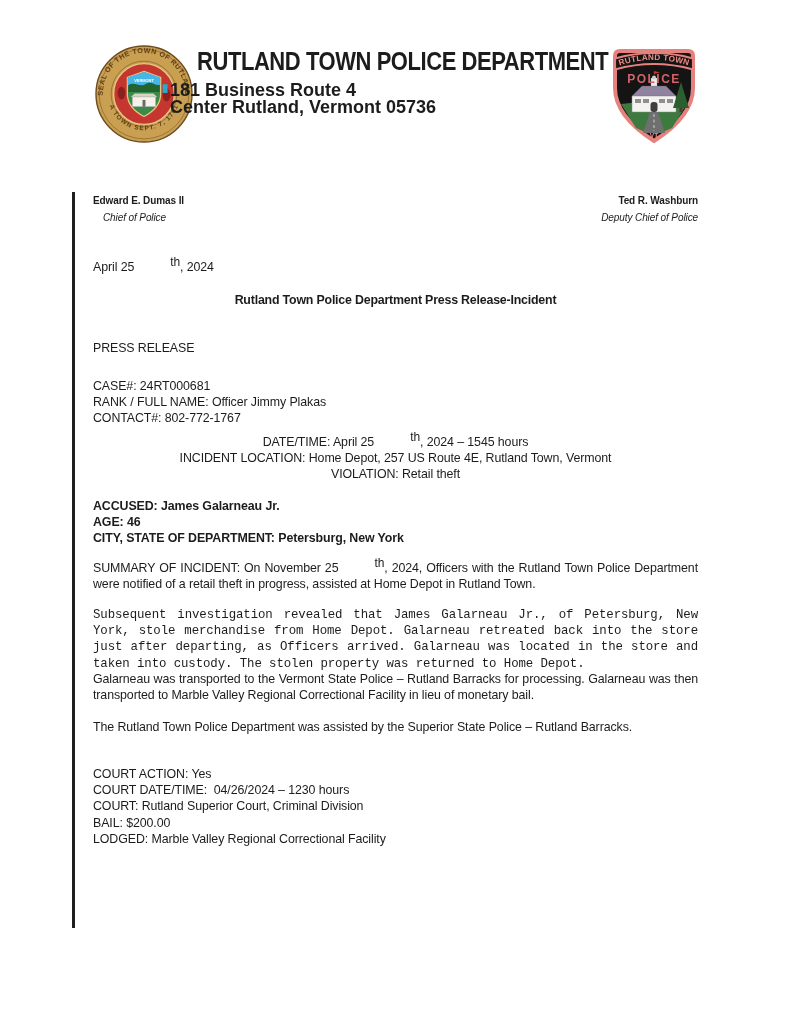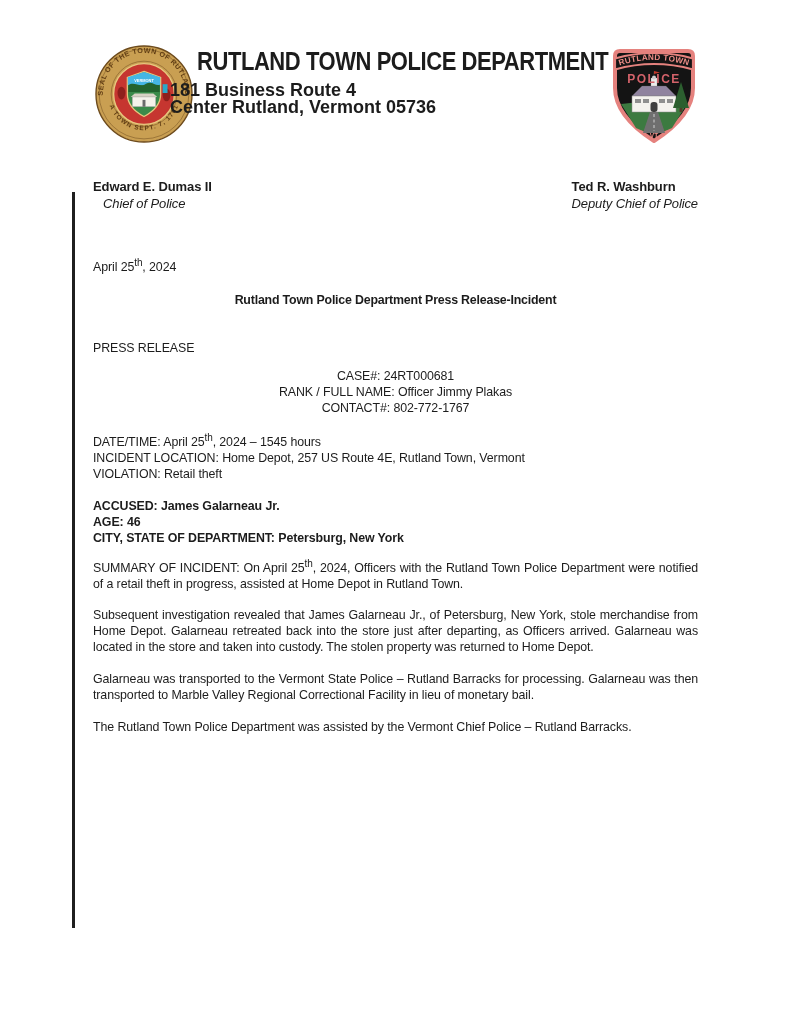"Edward E. Dumas II" .officials { font-size: 13px -> 10px; top: 178px -> 192px }
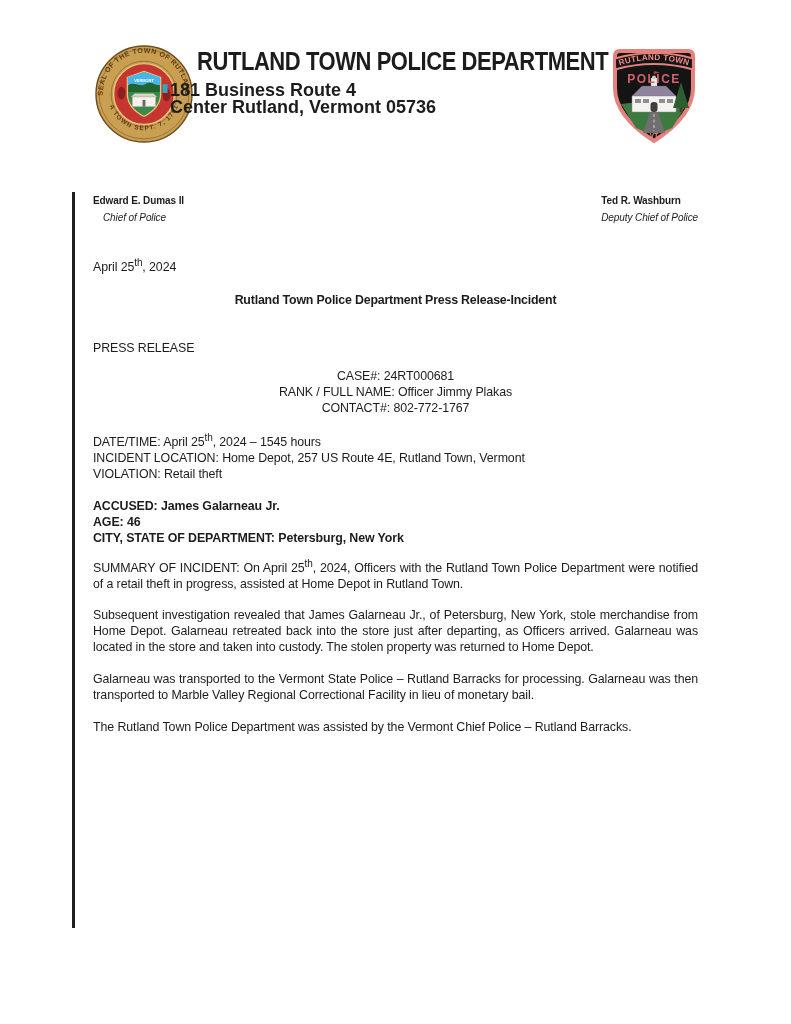"Ted R. Washburn" .off-right { text-align: left -> right }
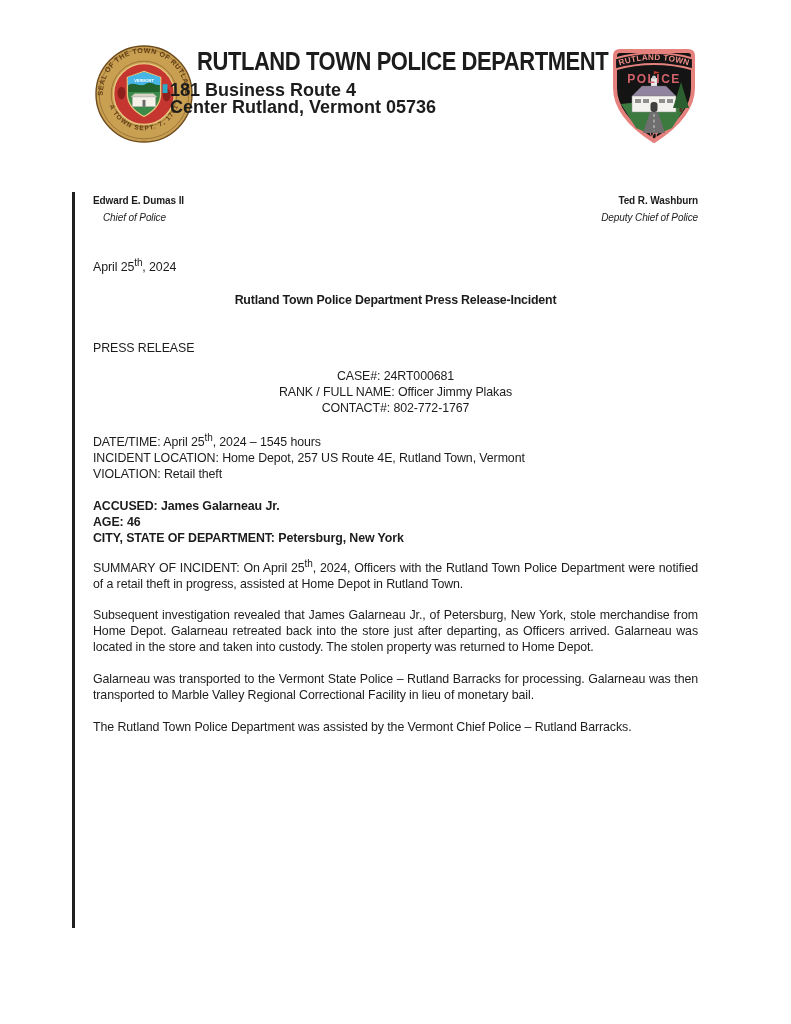"th" .sup { font-size: 10px -> 12px; margin-left: none -> 36px }
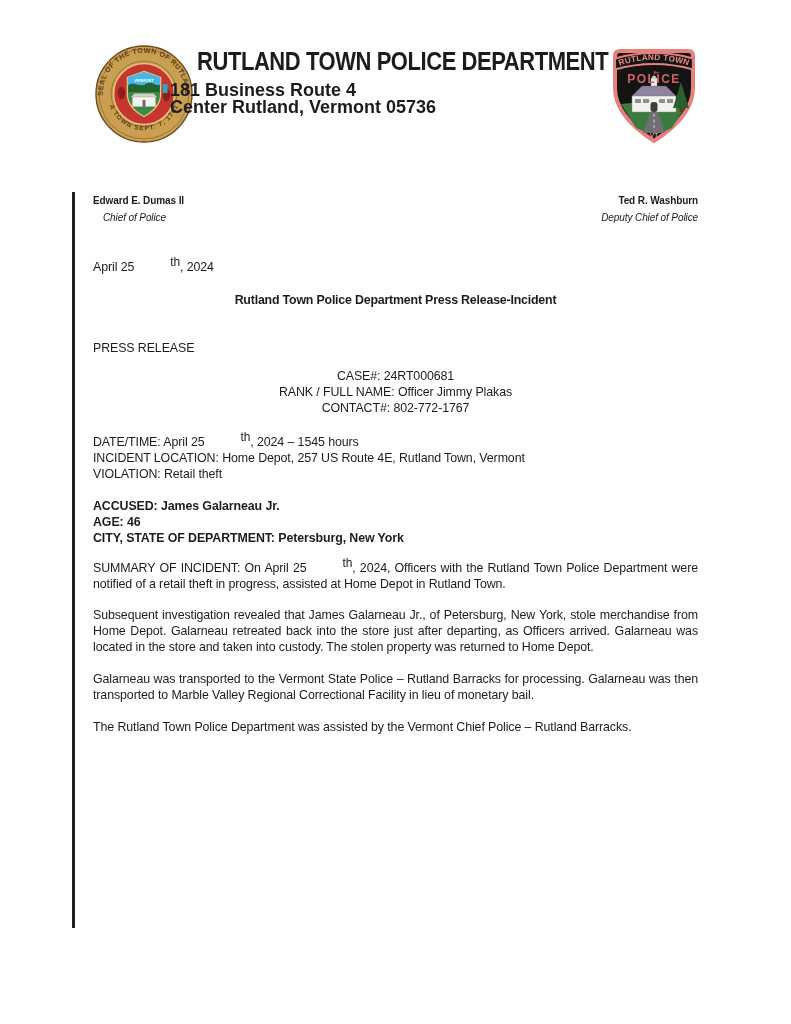"CASE#: 24RT000681" .case-block { text-align: center -> none; top: 368px -> 378px }
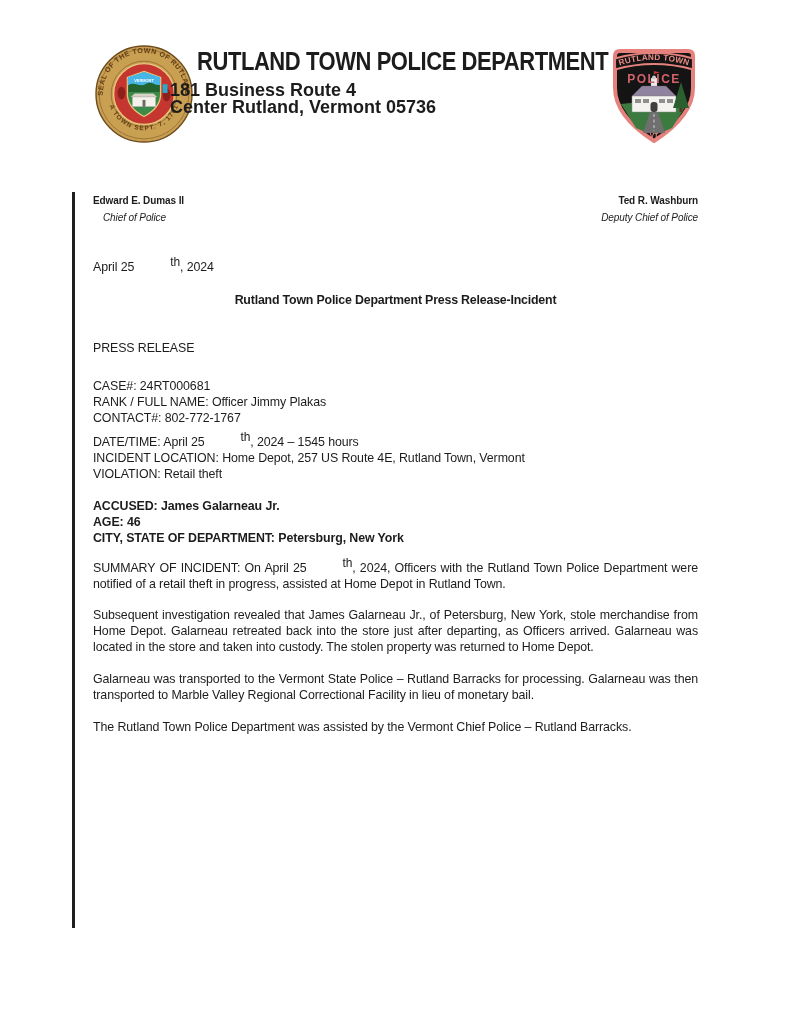"DATE/TIME: April 25 th, 2024" .when-block { text-align: none -> center }
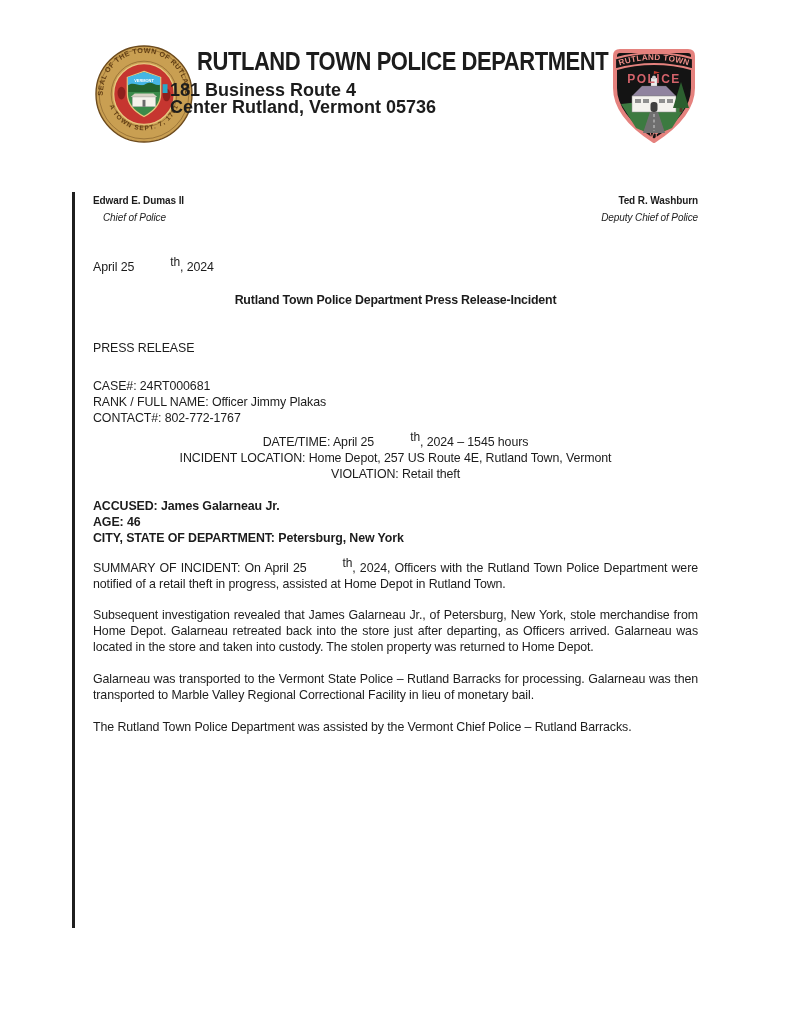"SUMMARY OF INCIDENT: On April" span { text: April -> November }
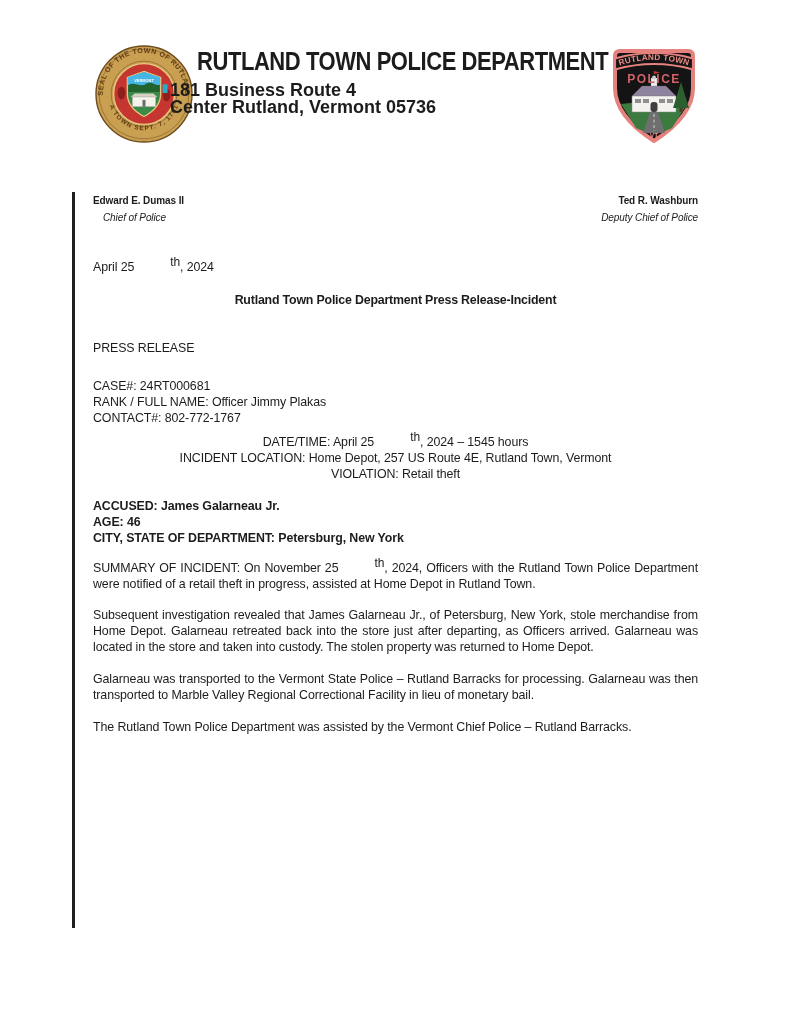"Subsequent investigation revealed that" .invest-block { font-family: none -> Liberation Mono, monospace }
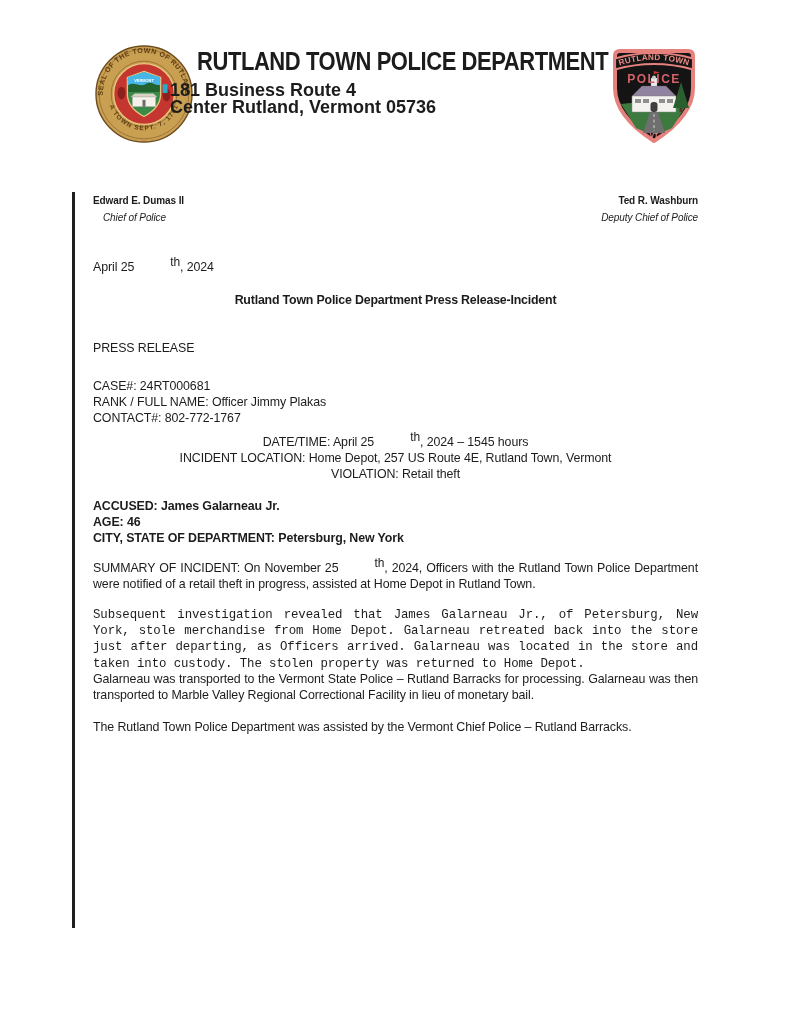"The Rutland Town Police Department" div.block { text: Vermont Chief -> Superior State }
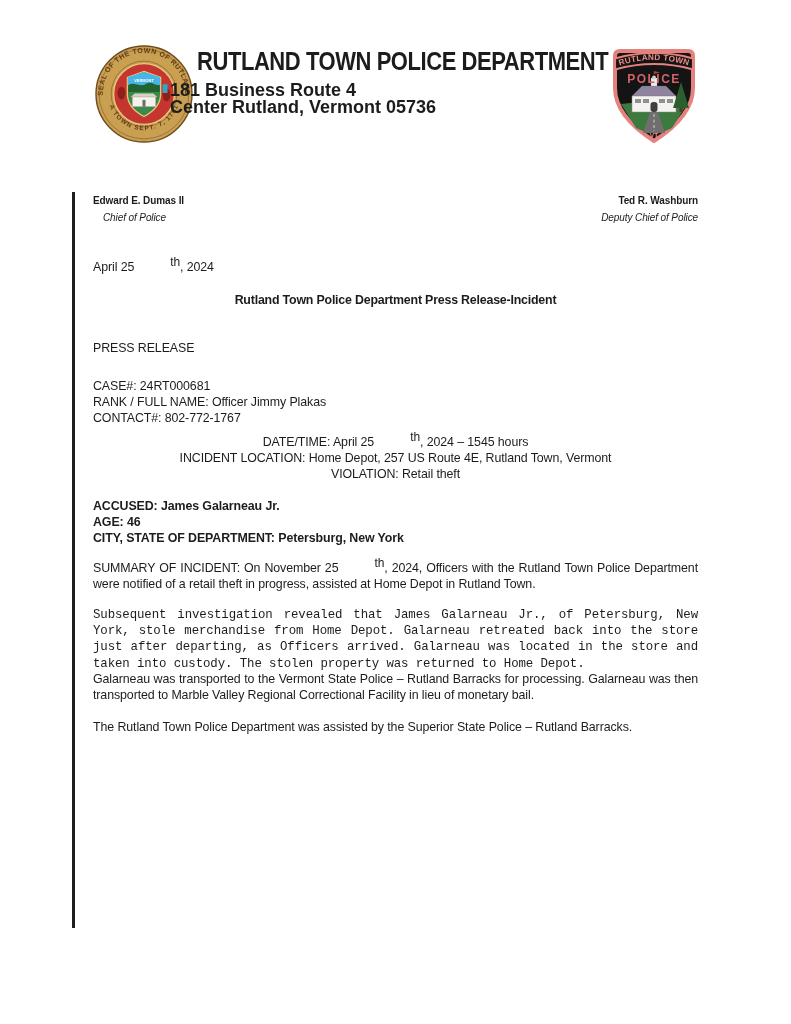"COURT ACTION: Yes" div.block { html: none -> <div> <div>COURT ACTION: Yes</div> <div>COURT DATE/TIME: 04/26/2024 – 1230 hours</div> <div>COURT: Rutland Superior Court, Criminal Division</div> <div>BAIL: $200.00</div> <div>LODGED: Marble Valley Regional Correctional Facility</div> </div> }
